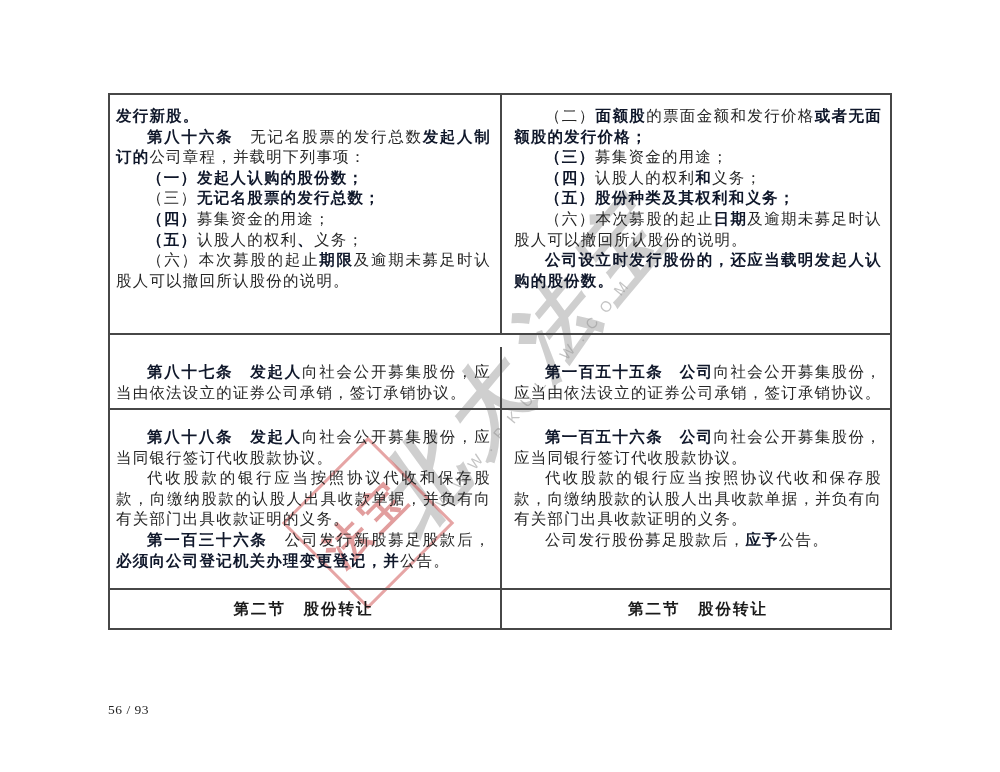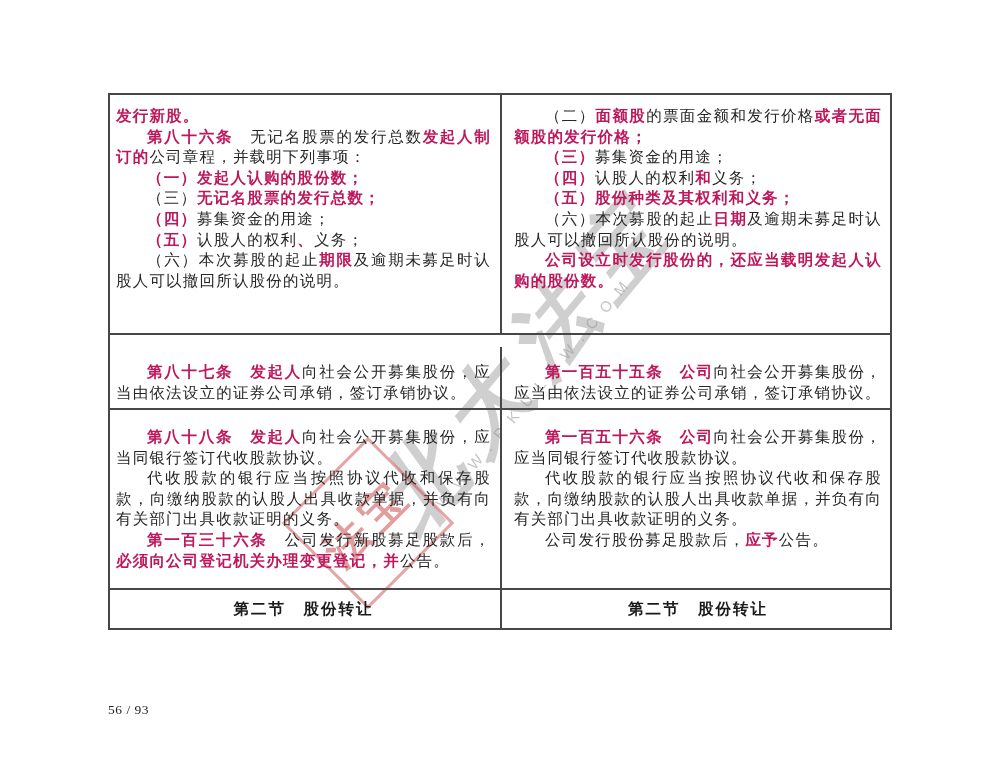"发行新股。" .seg-r { color: #be185d -> #0f172a }
